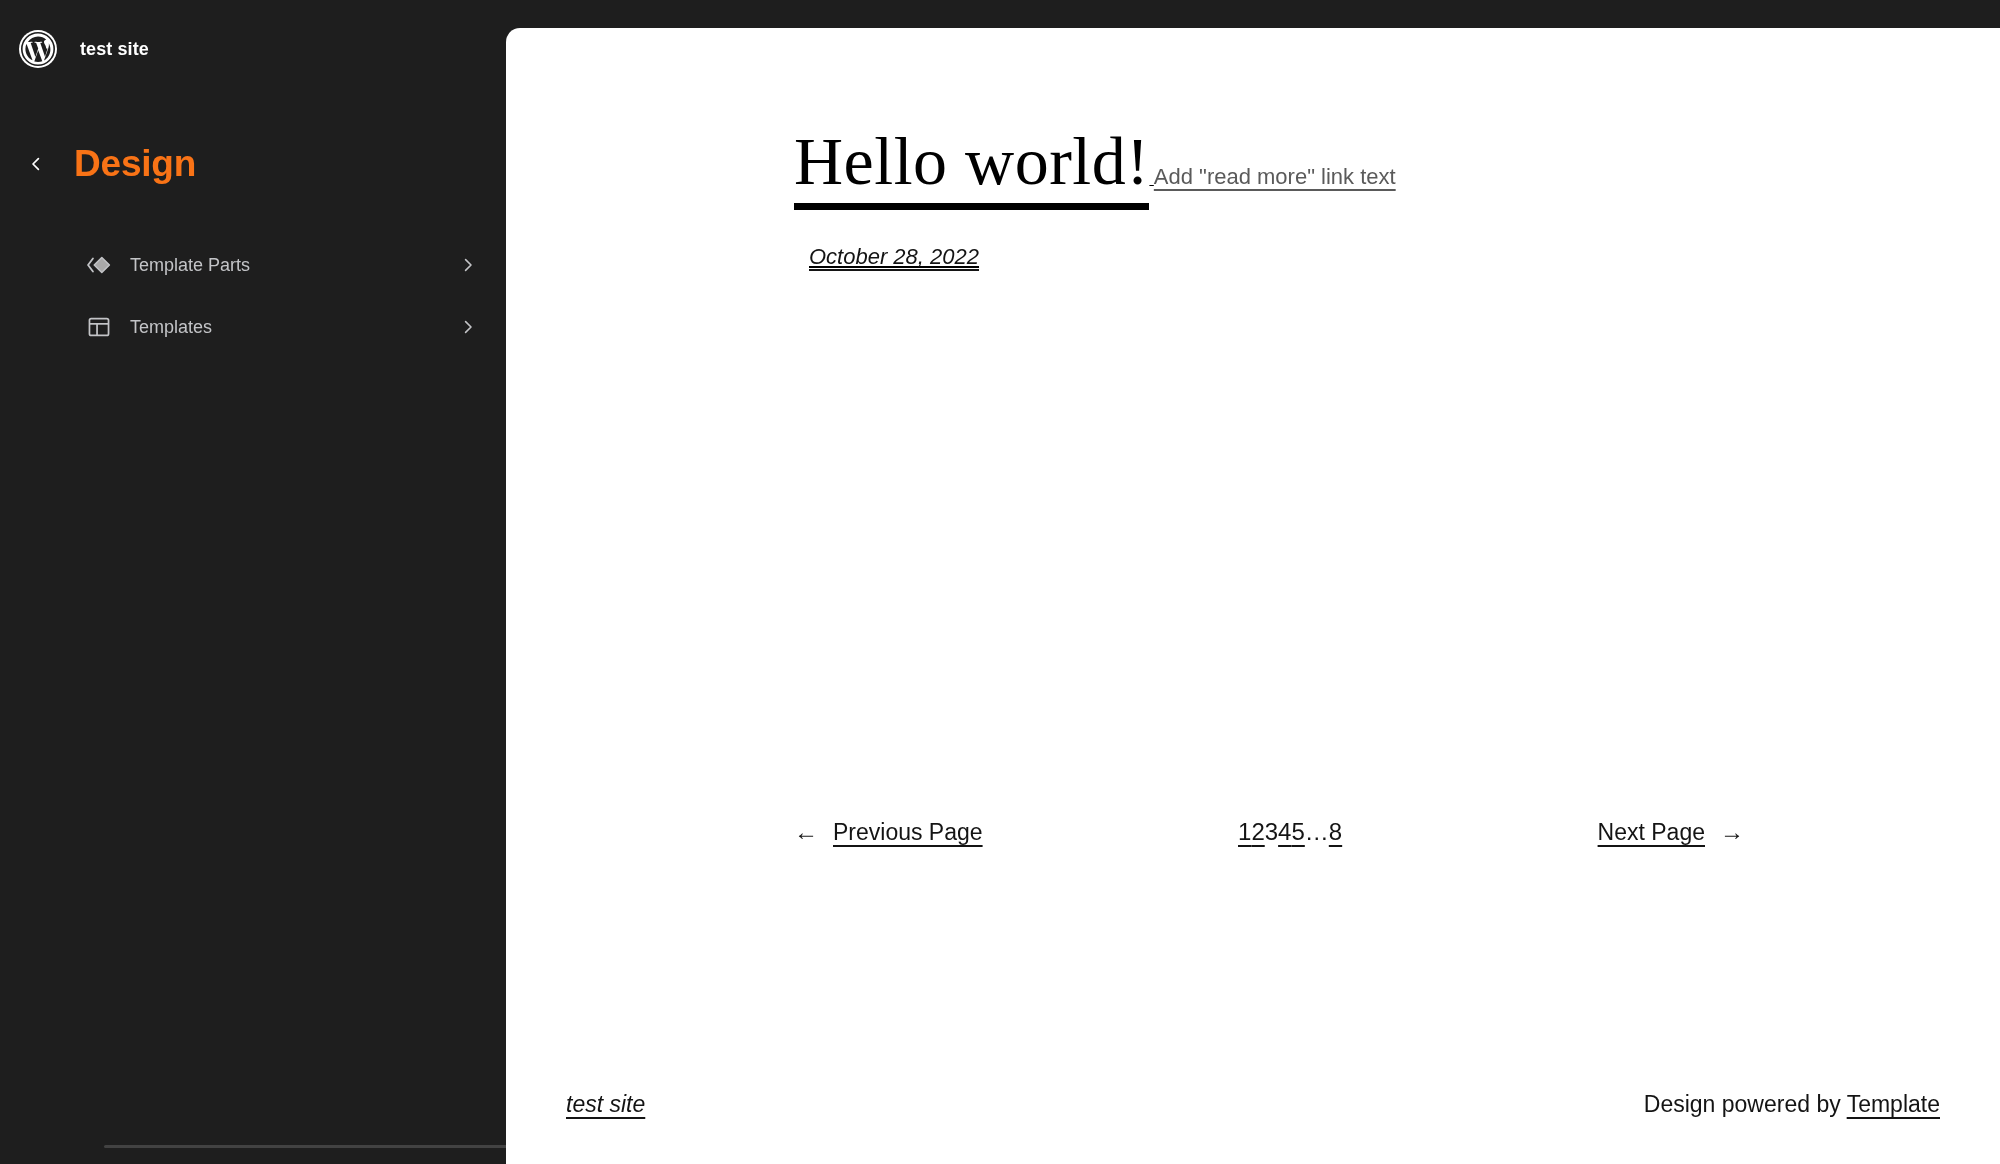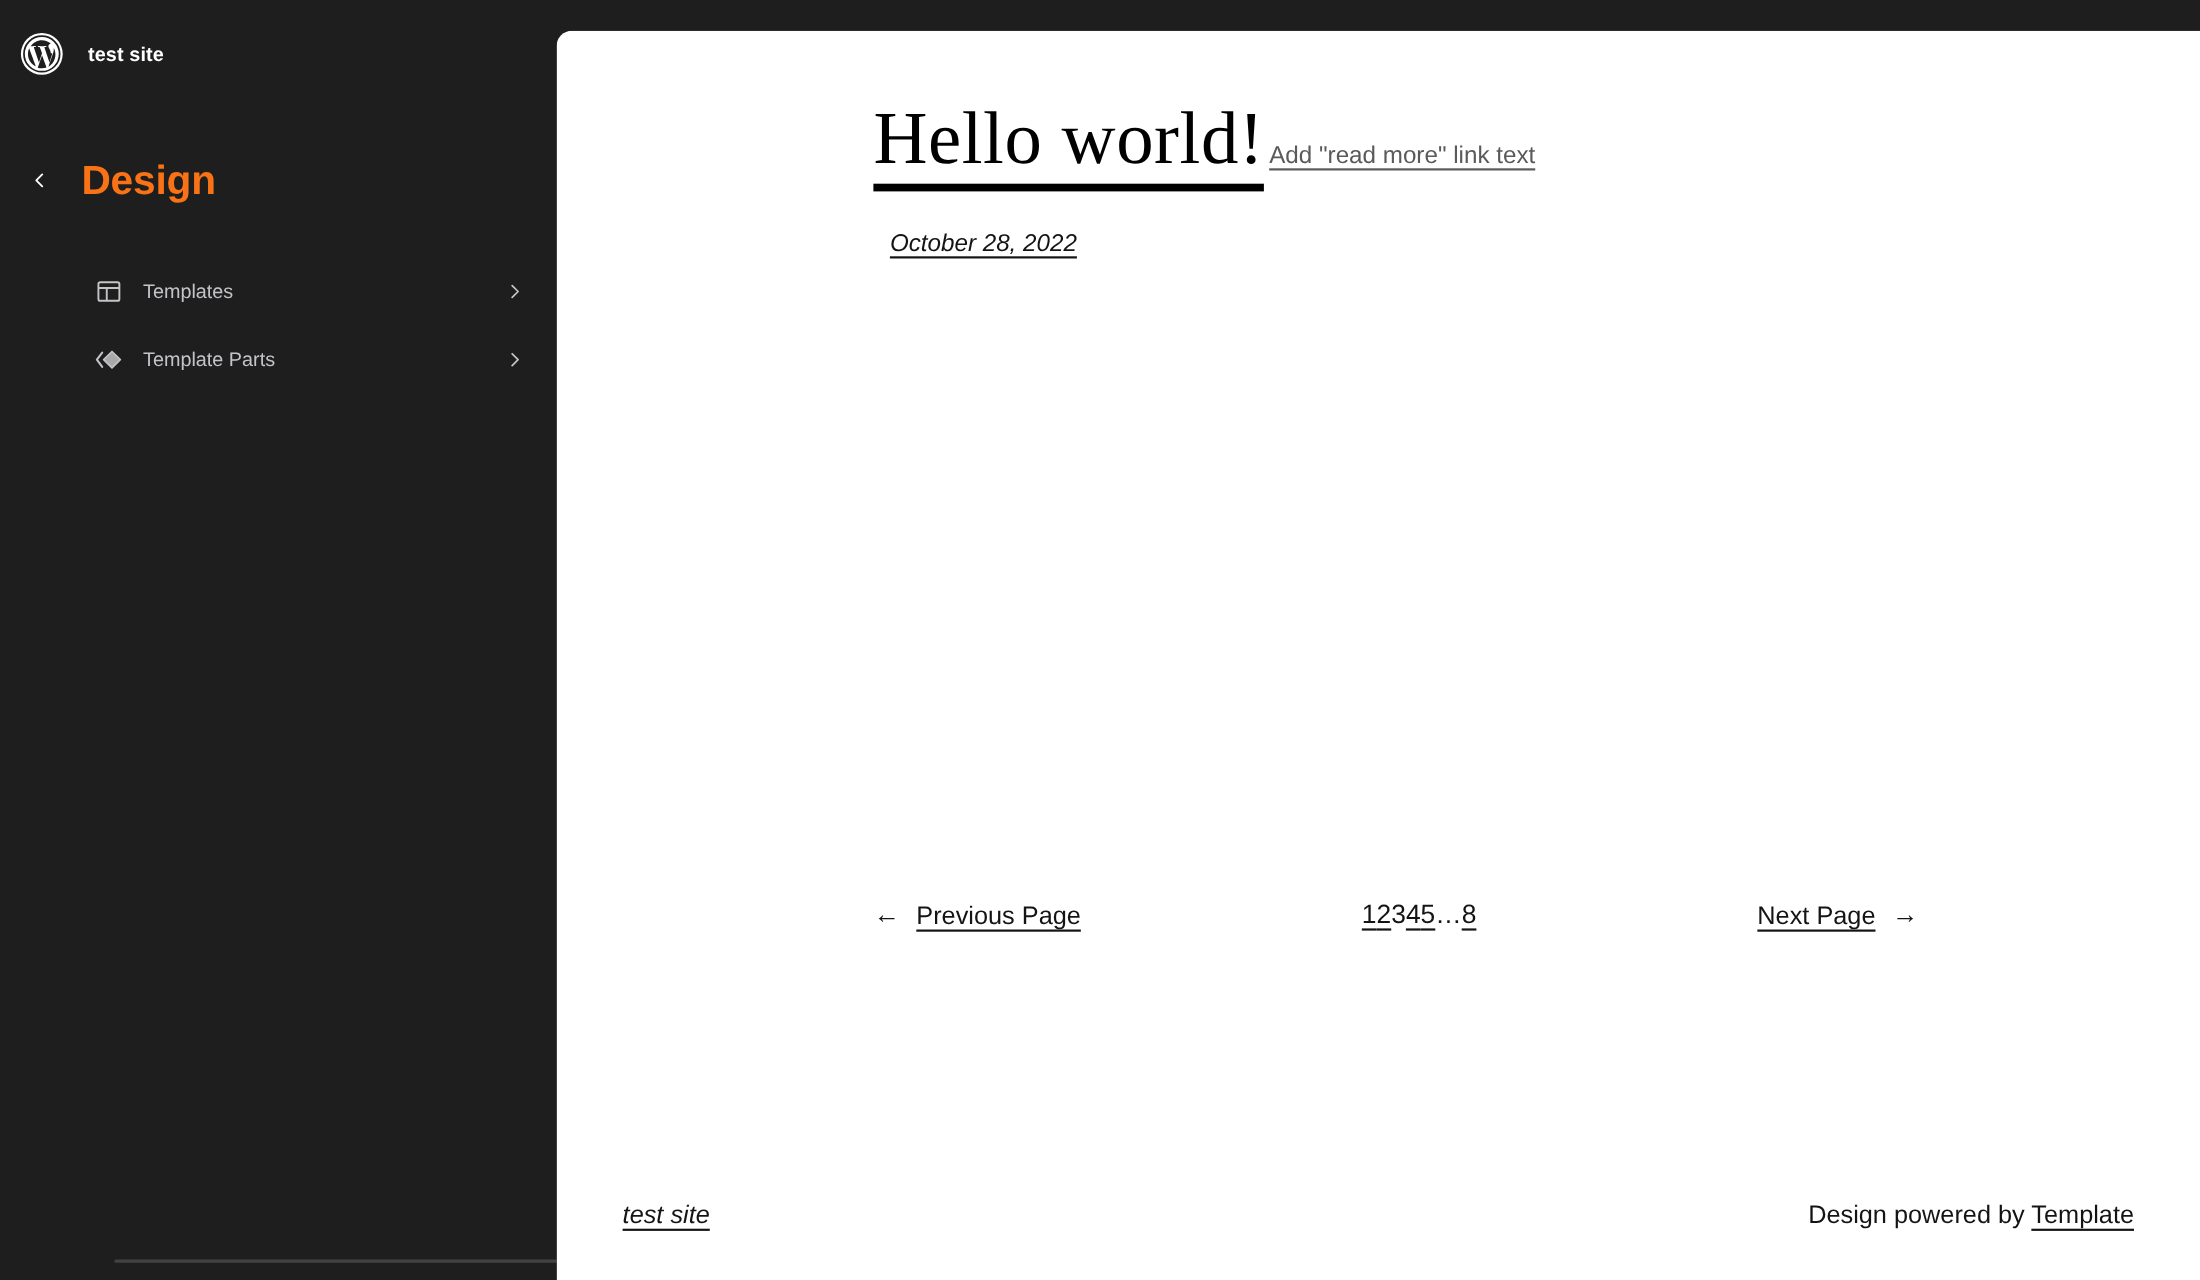"Hello world!" .post-inner { padding-top: 62px -> 98px; text-decoration: none -> underline }
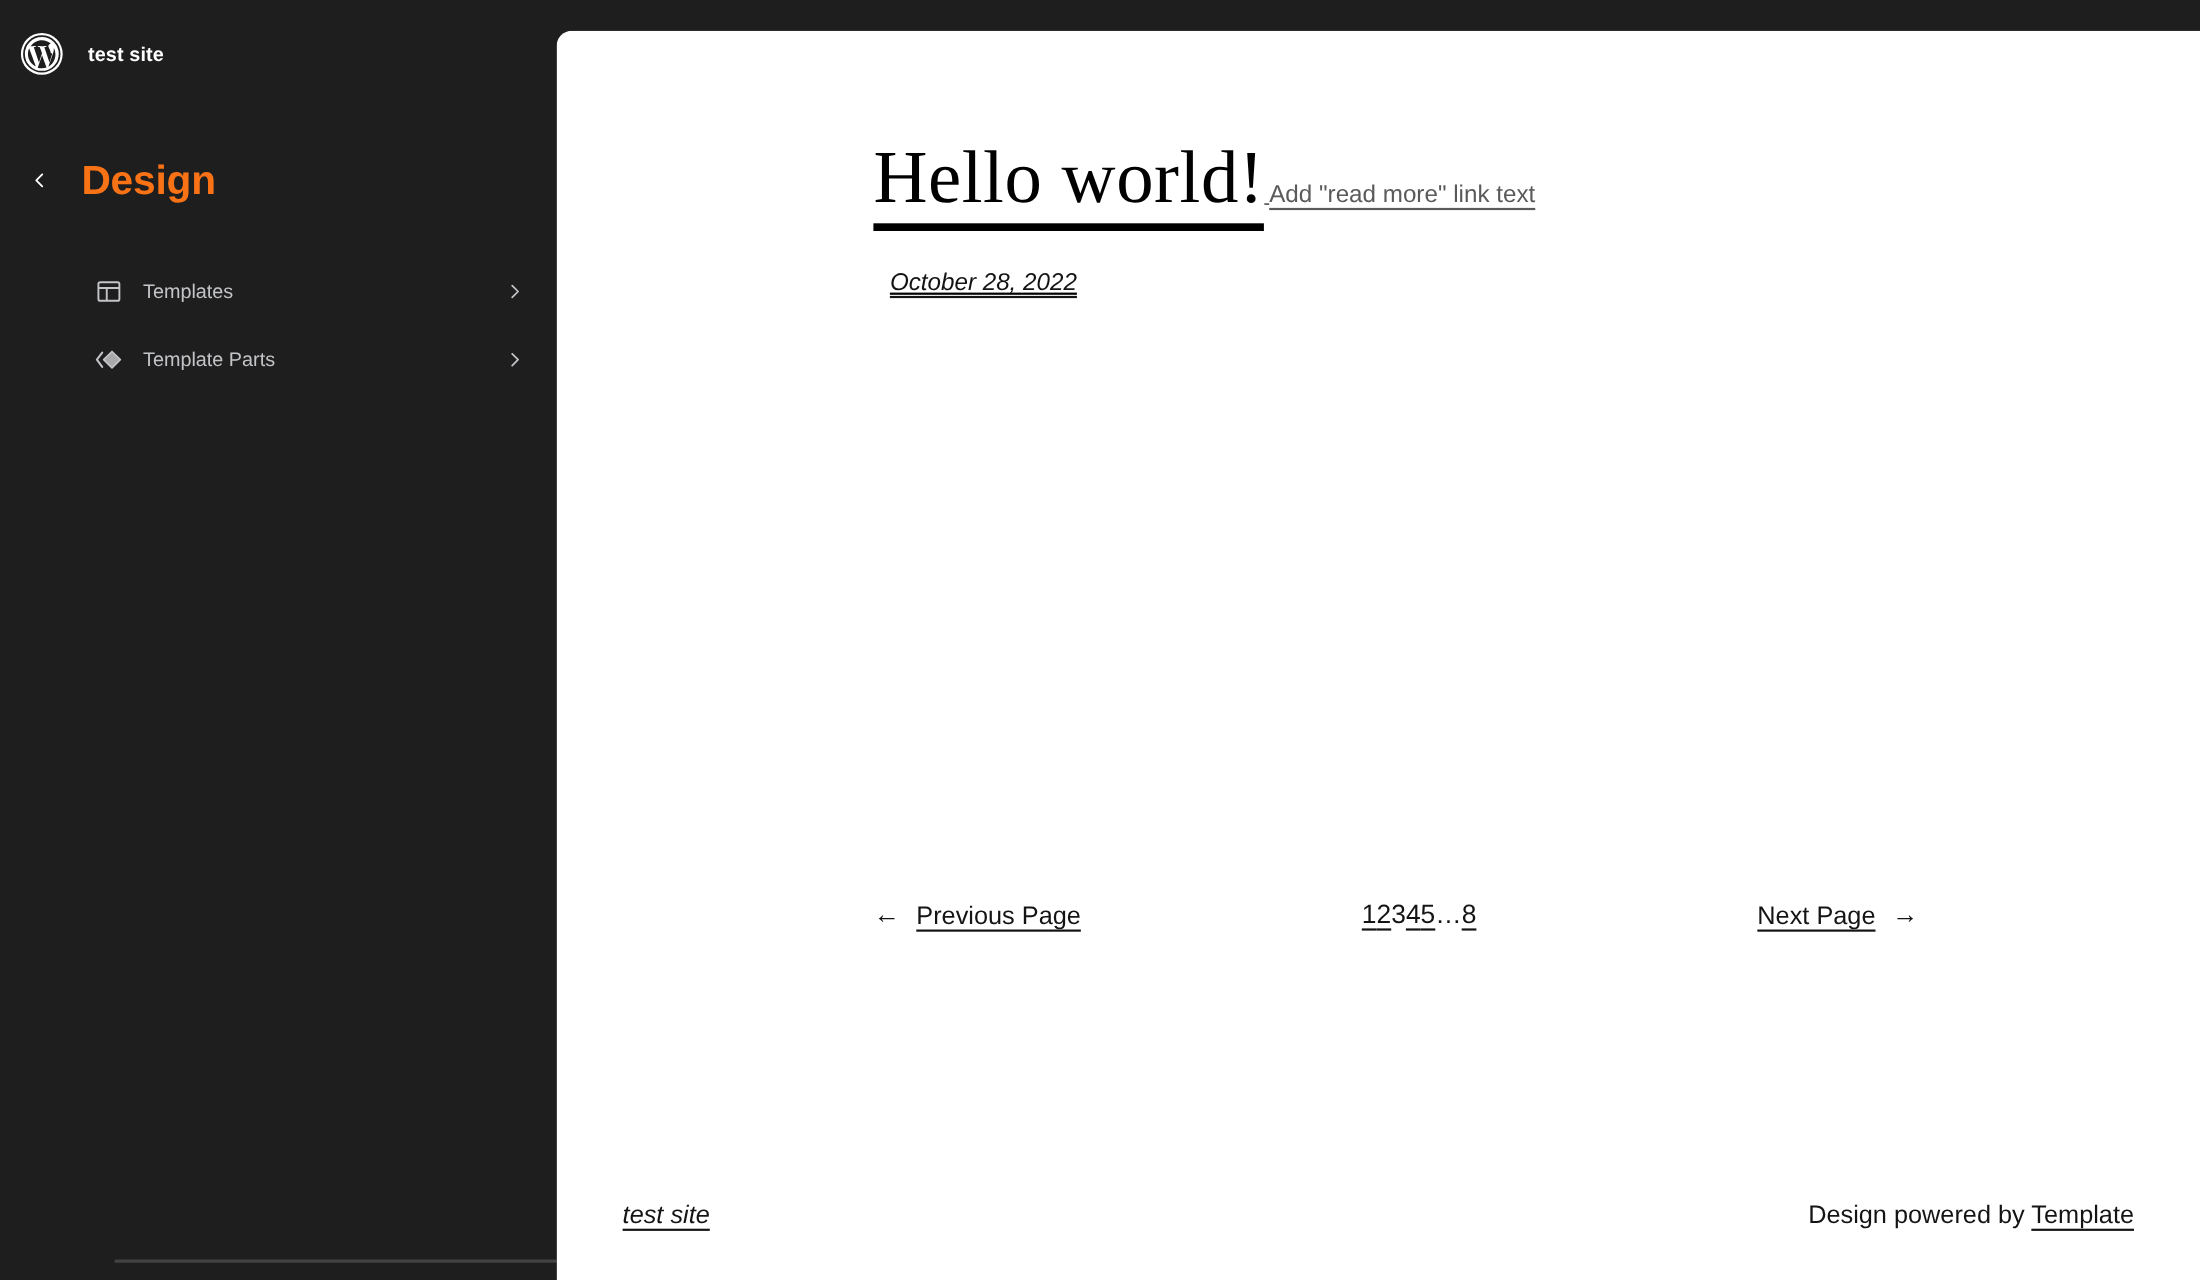"Templates" li.nav-item { order: before "Template Parts" -> after "Template Parts" }
